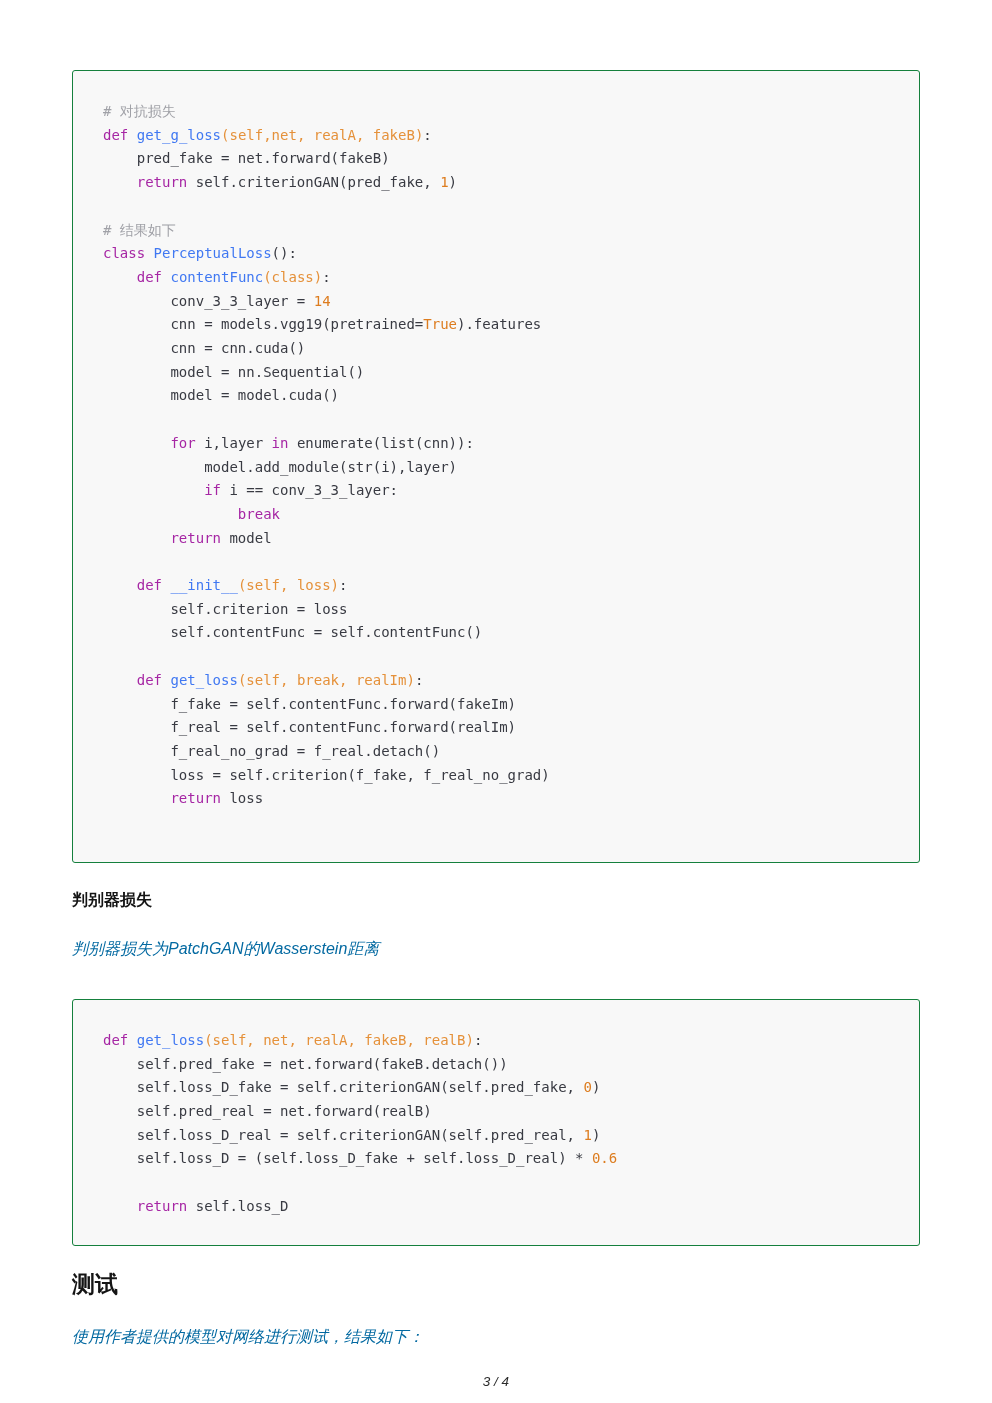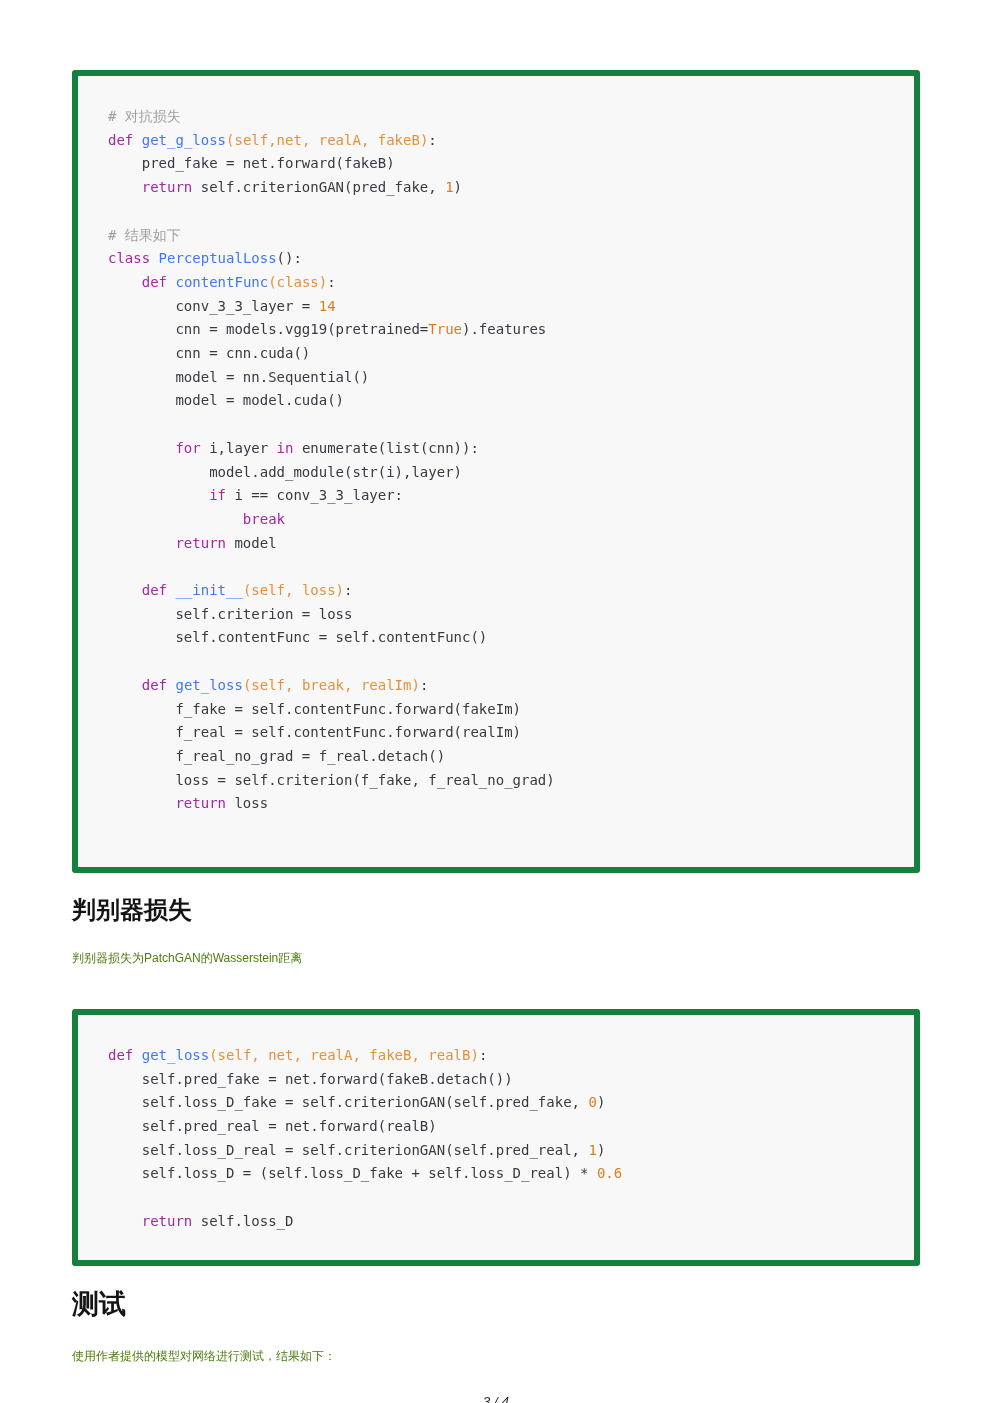"# 对抗损失 def get_g_loss(self,net, realA," .code-block { border: 6px solid #15803d -> 1px solid #15803d }
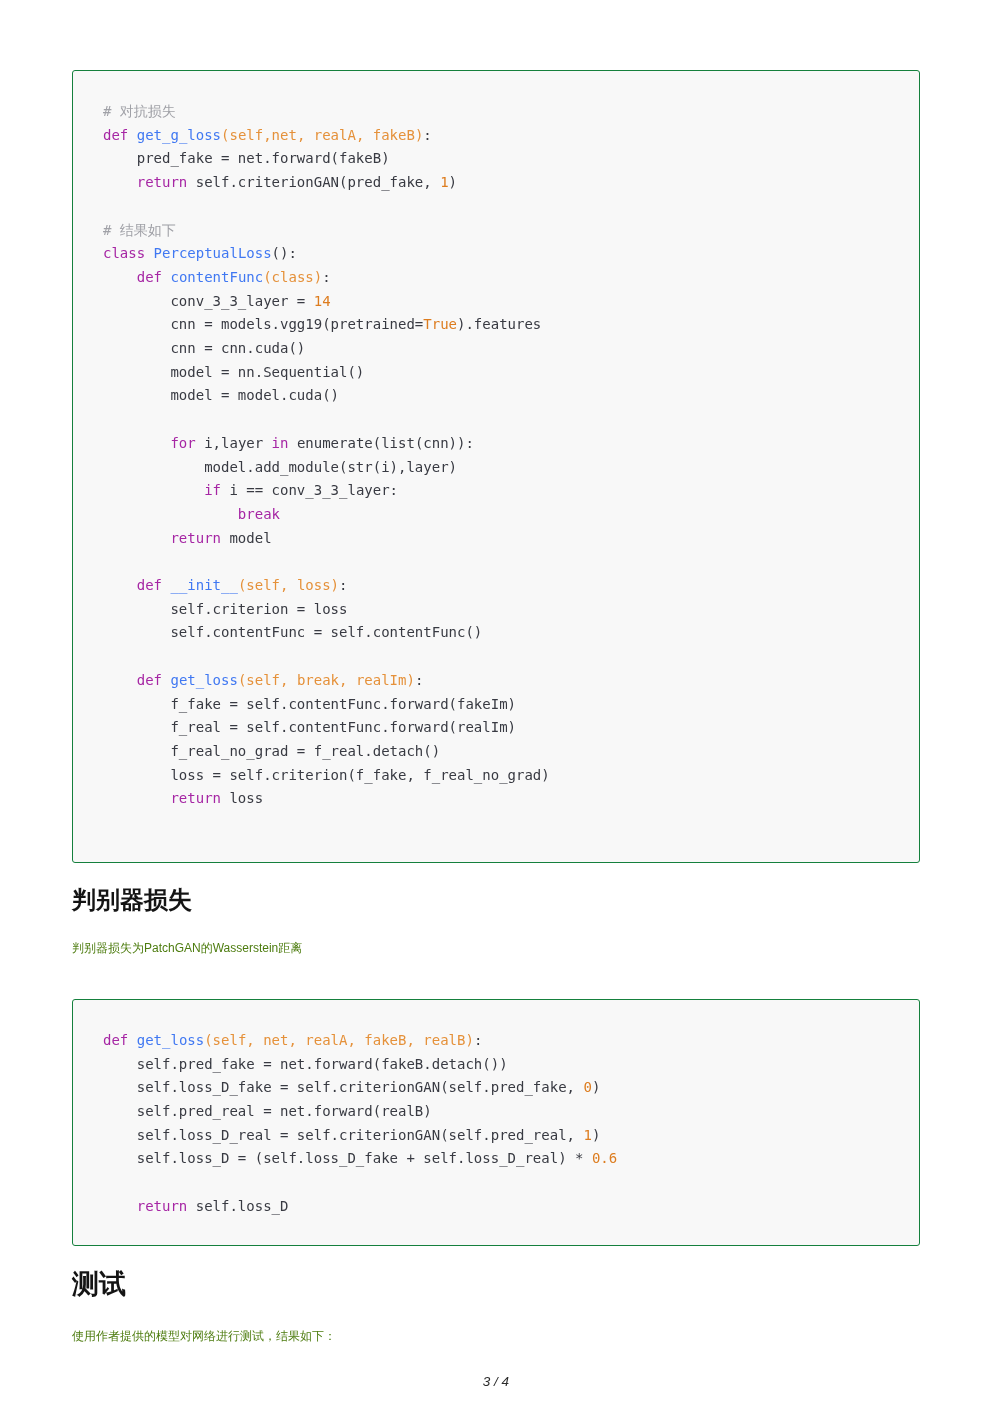"判别器损失" h2.section-heading { font-size: 24px -> 16px }
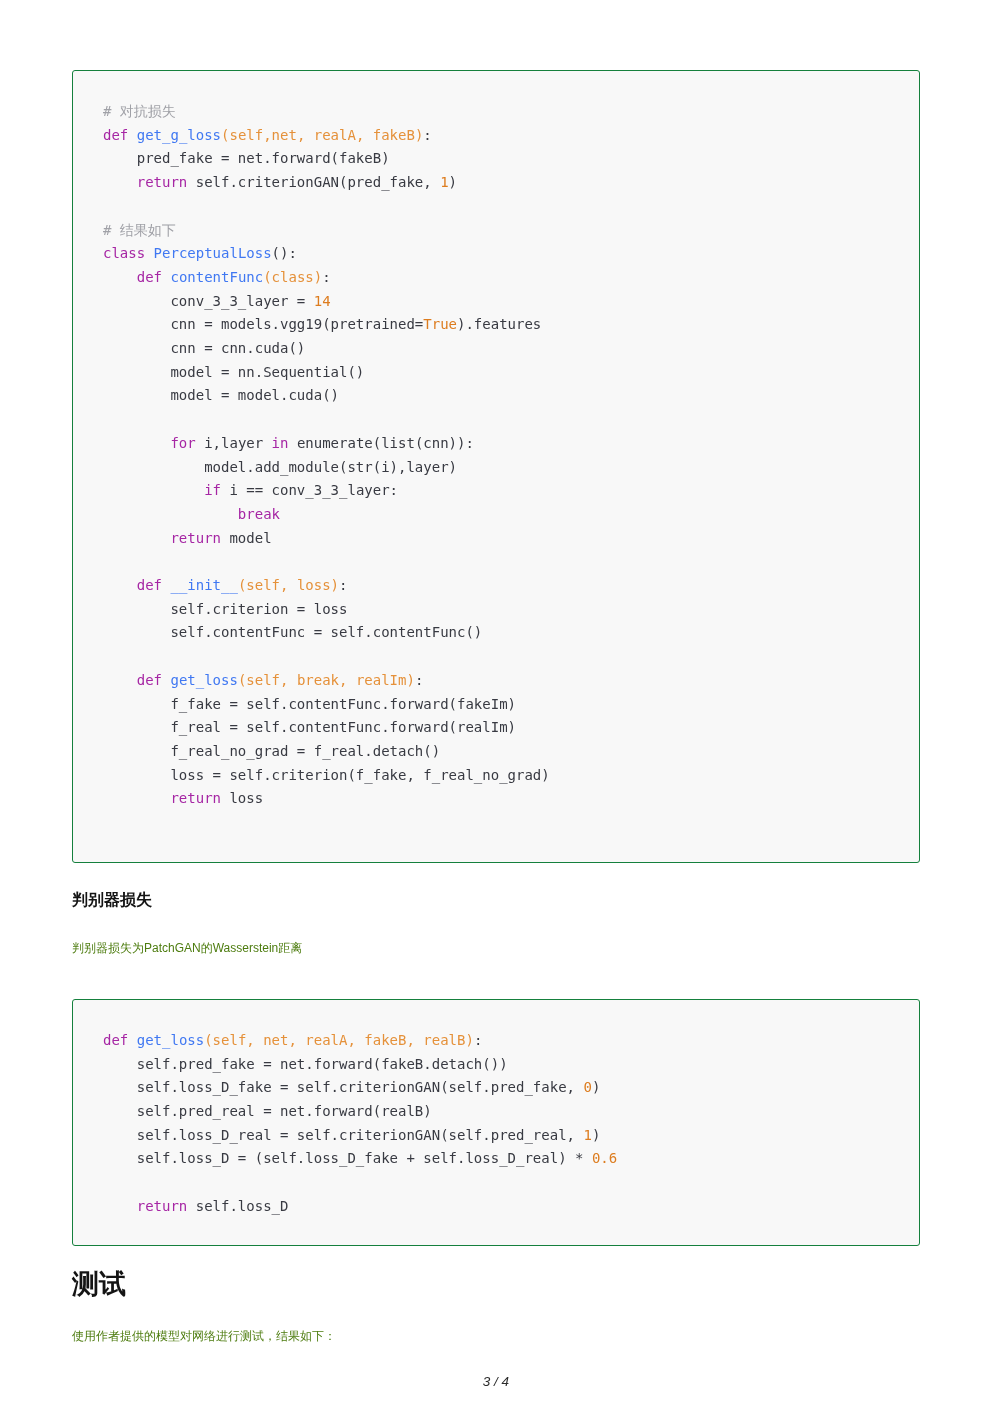"判别器损失为PatchGAN的Wasserstein距离" p.body-text { color: #4d7c0f -> #0369a1; font-size: 12px -> 16px; font-style: none -> italic }
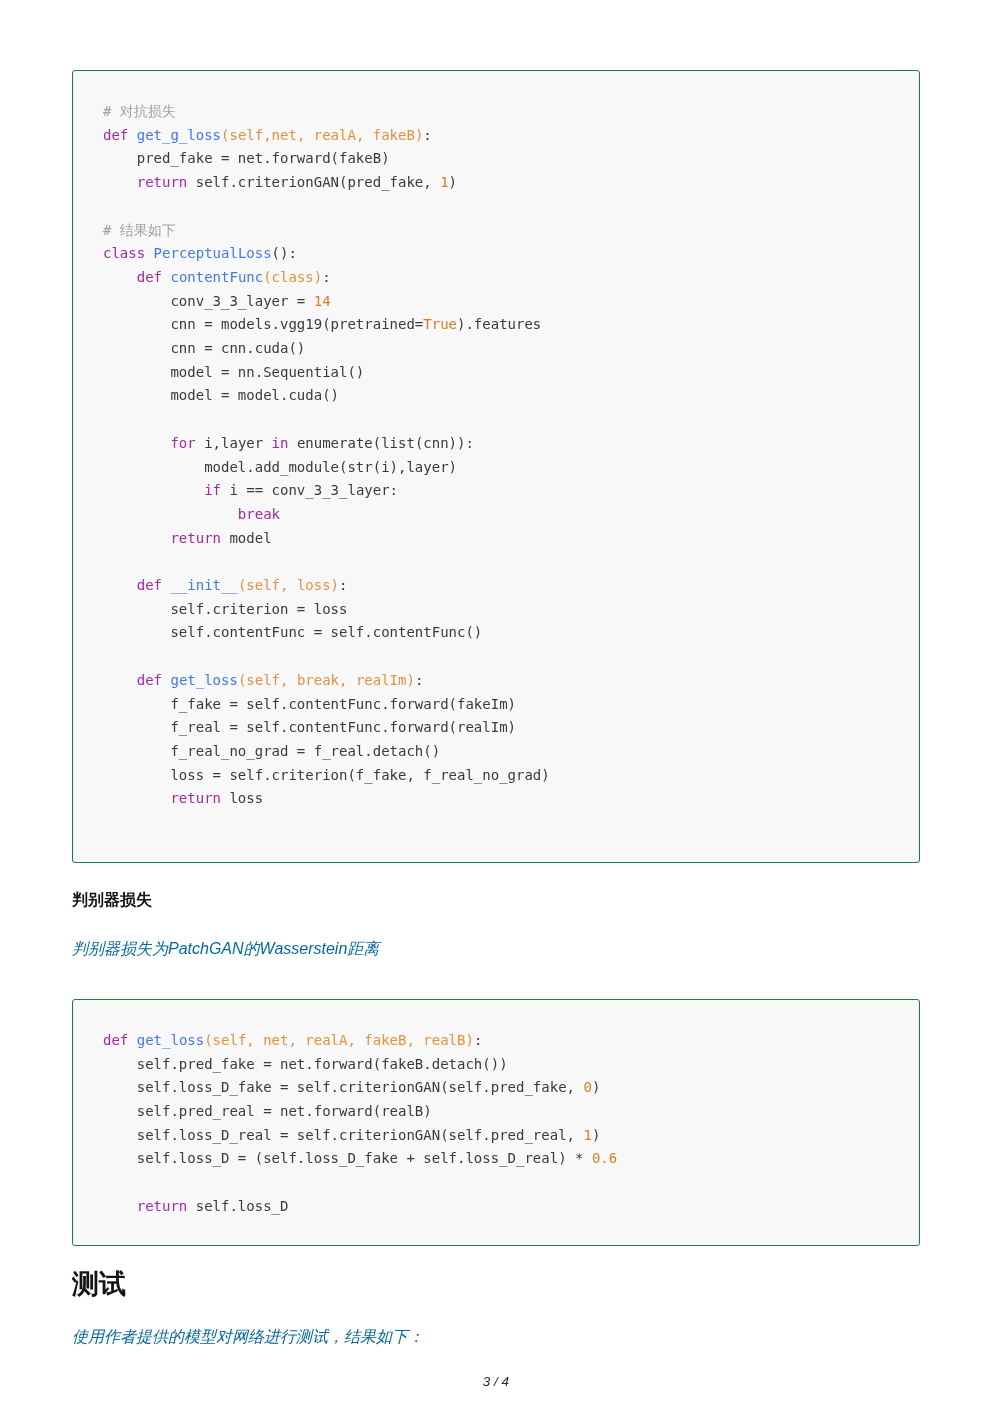"测试" h1.section-heading { font-size: 27px -> 23px }
